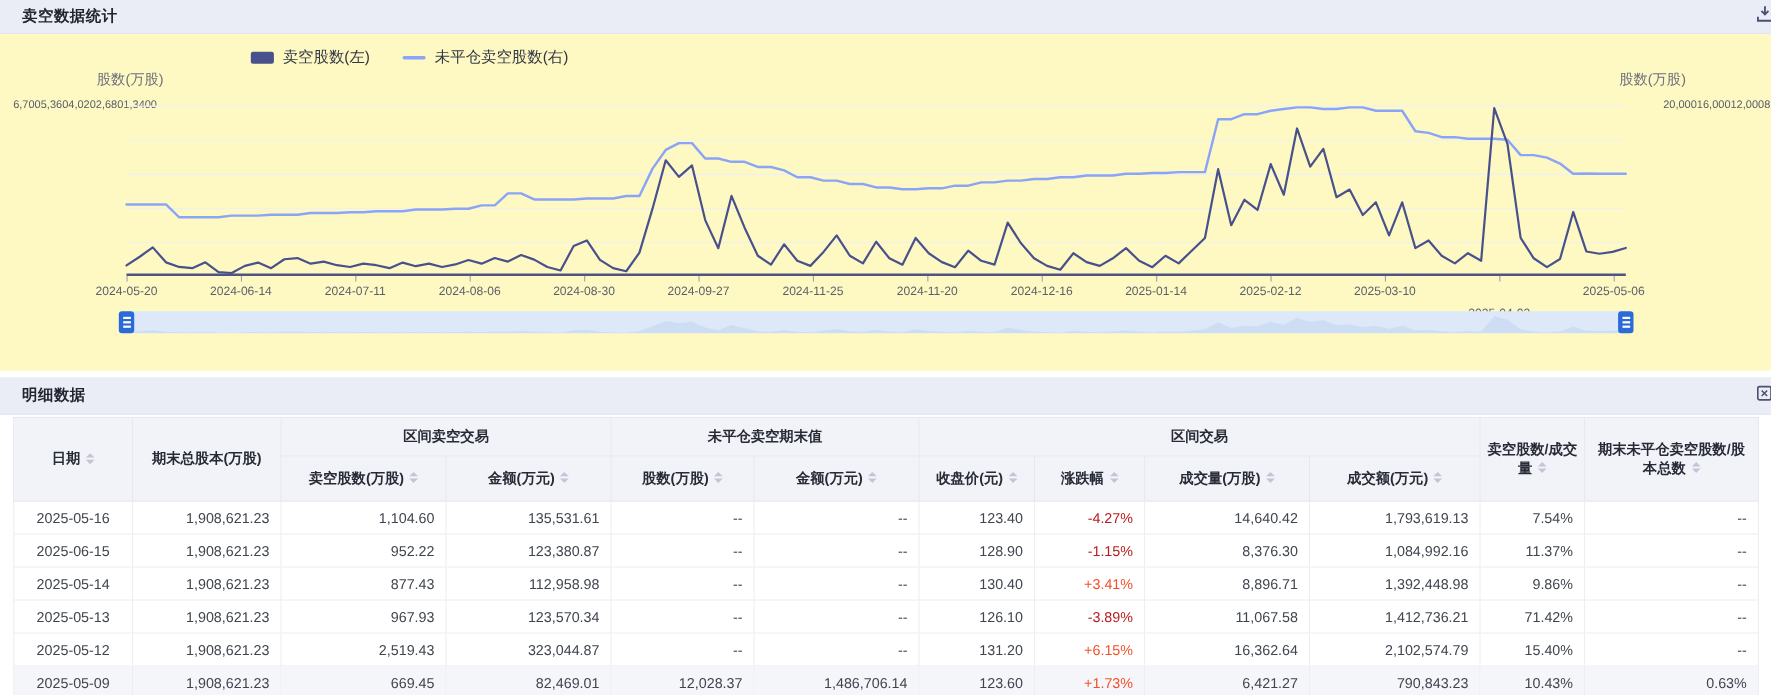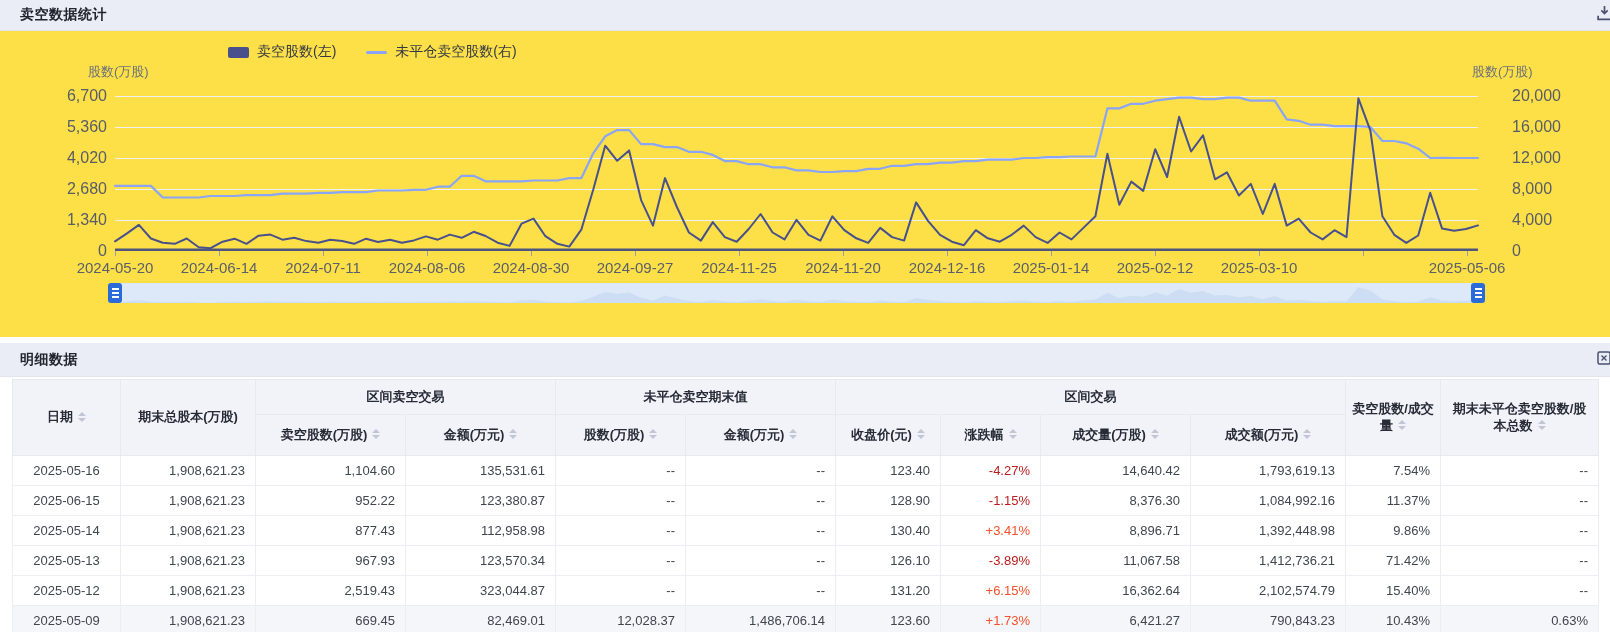"卖空股数(左)" .chart-card { background: #fde047 -> #fef9c3 }
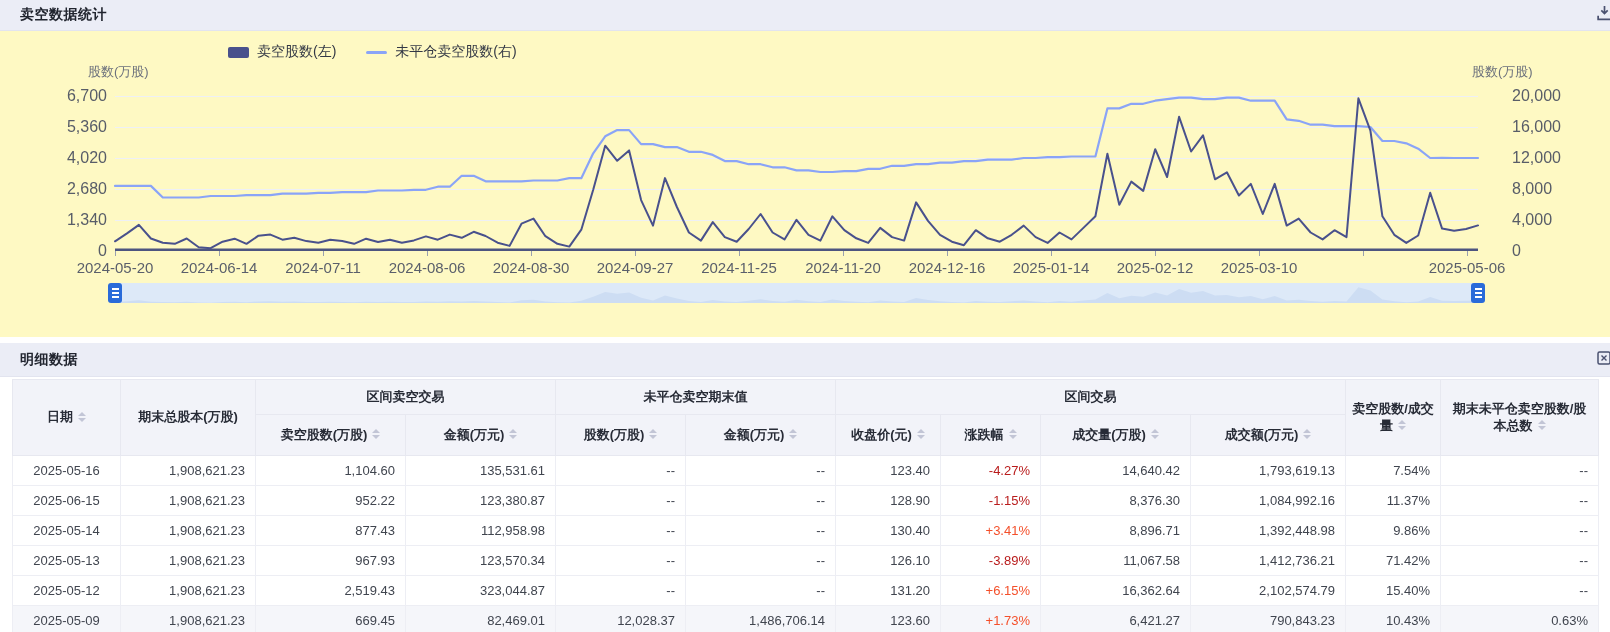"6,700" .y-ticks { flex-direction: column -> row; font-size: 16px -> 10px }
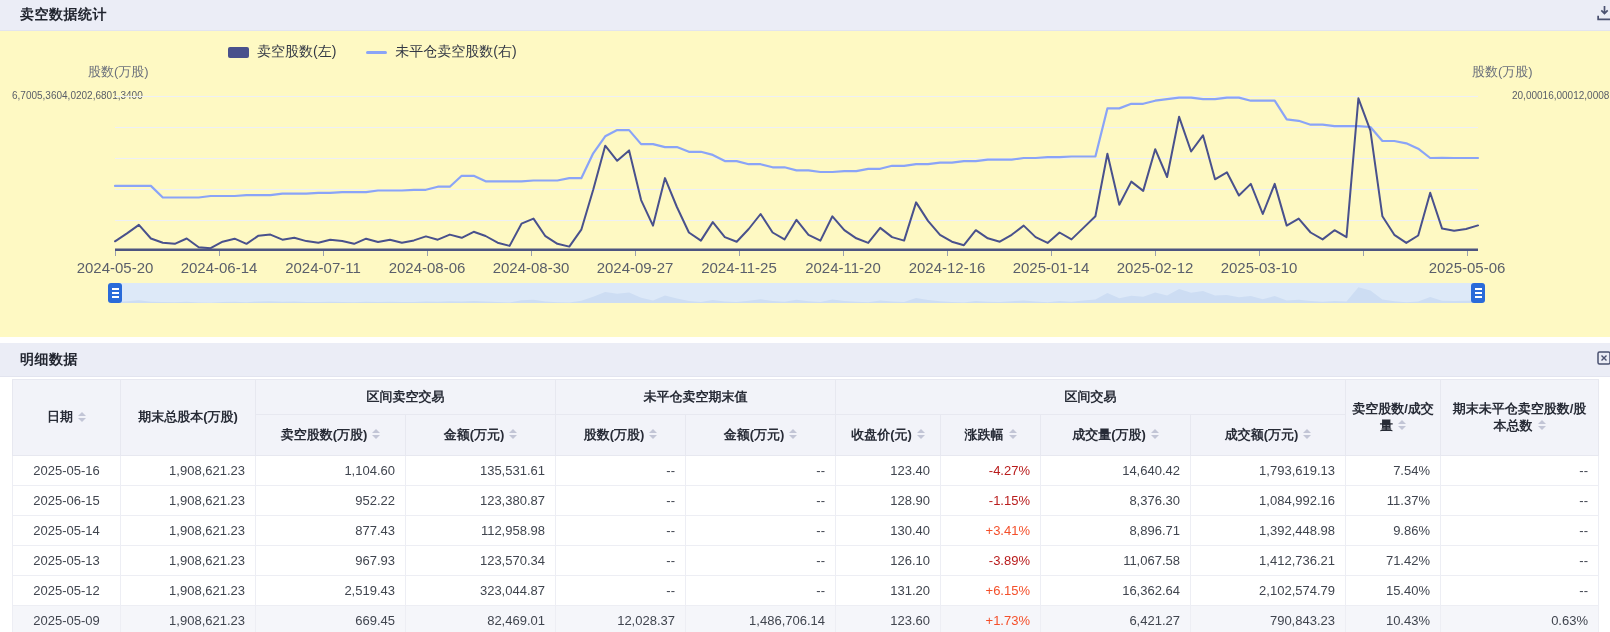"2024-05-20" .x-label { font-size: 15px -> 11px }
